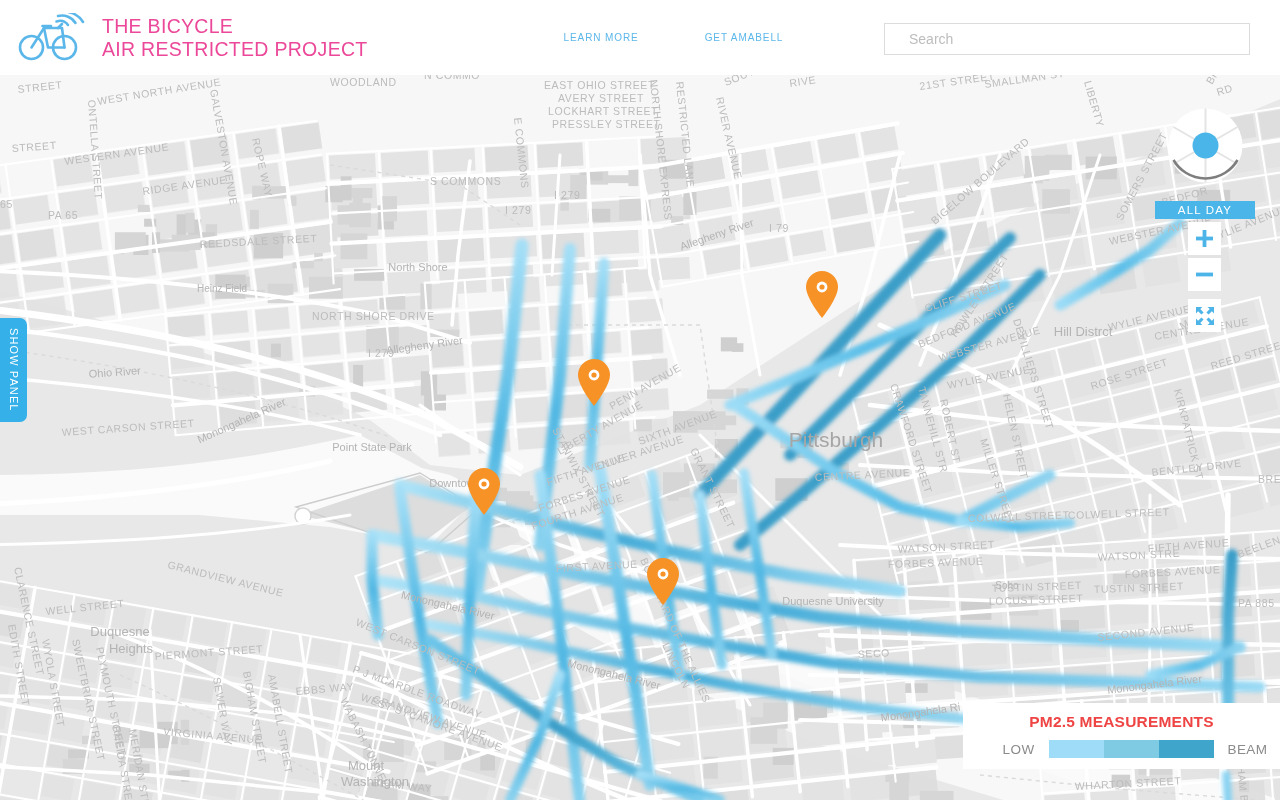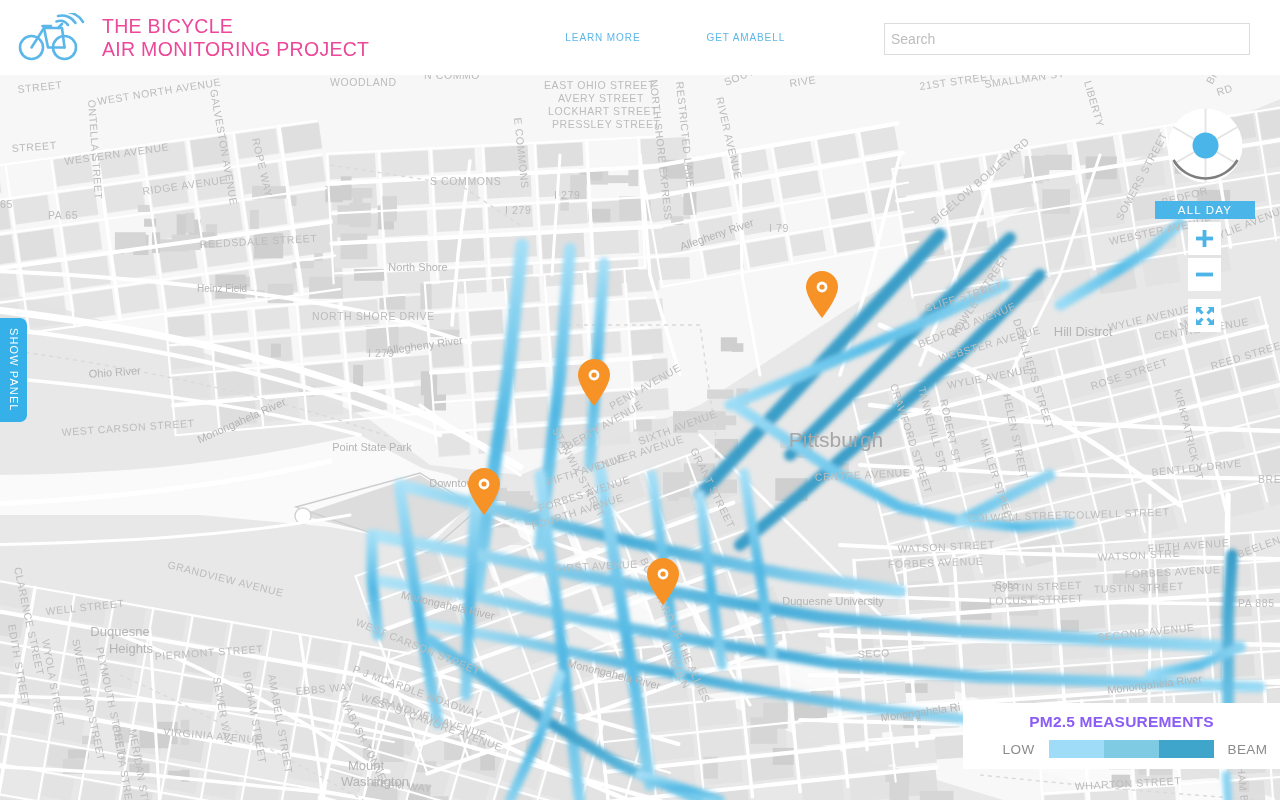"AIR MONITORING PROJECT" div { text: MONITORING -> RESTRICTED }
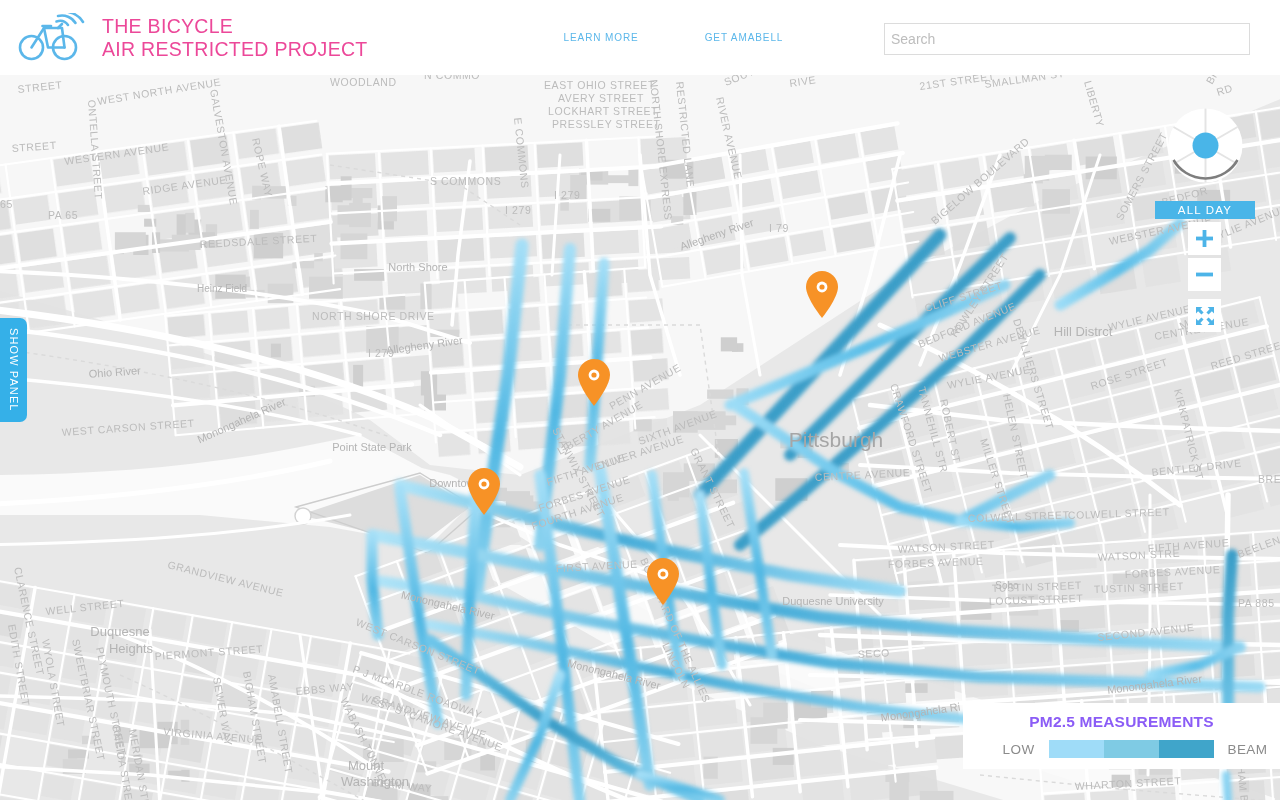"Search" #search-input { padding: 0 6px -> 0 24px }
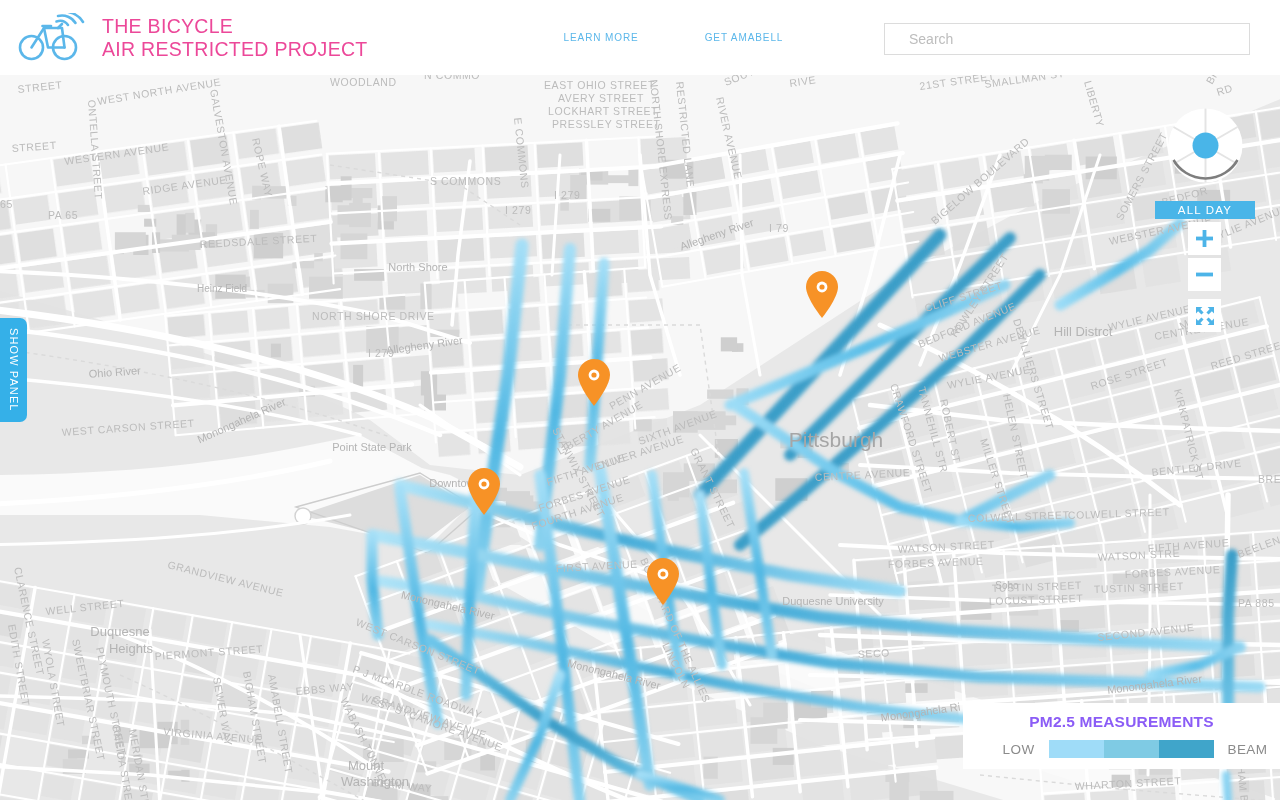"PM2.5 MEASUREMENTS" #legend-title { color: #8b5cf6 -> #ef4444 }
